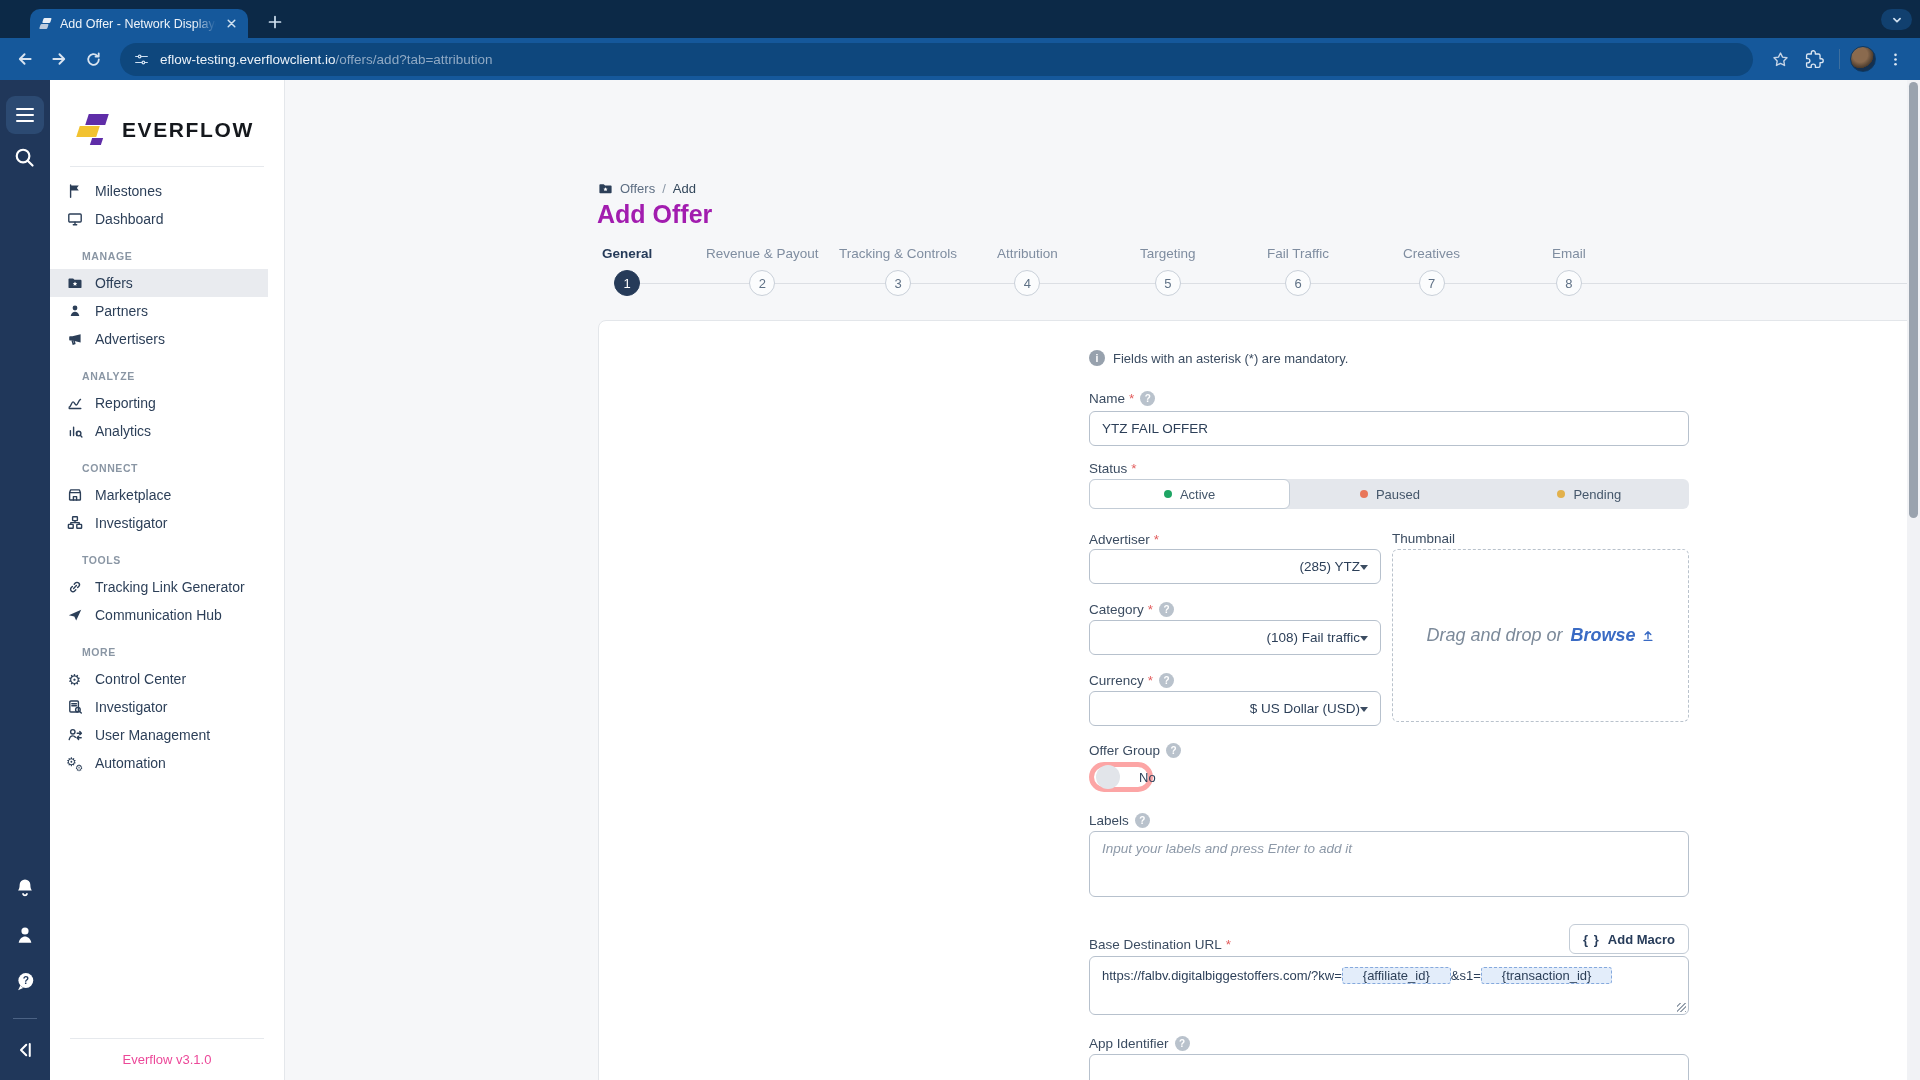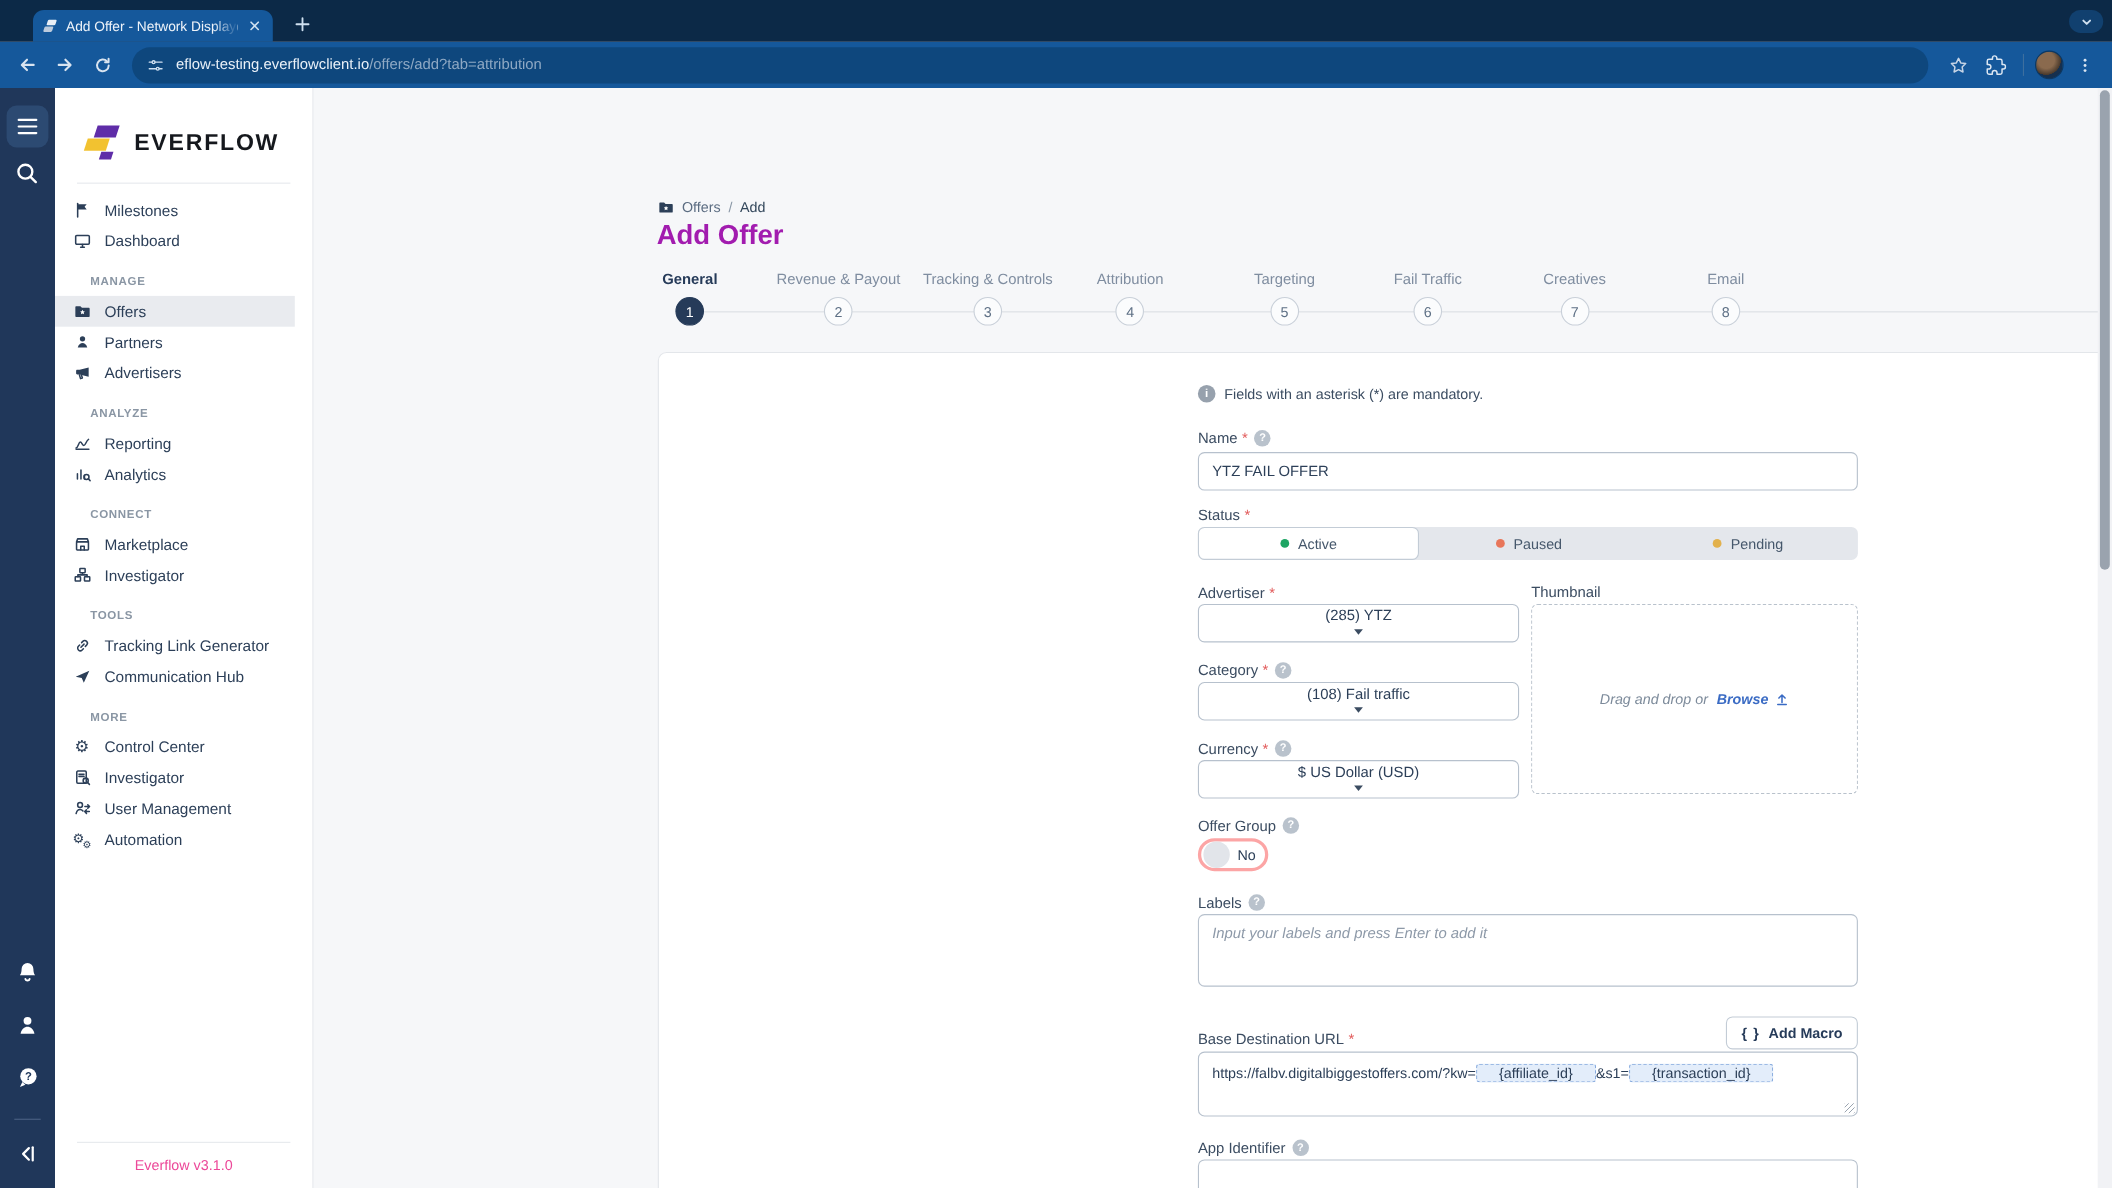"(285) YTZ" .select { flex-direction: column -> none; justify-content: center -> flex-end }
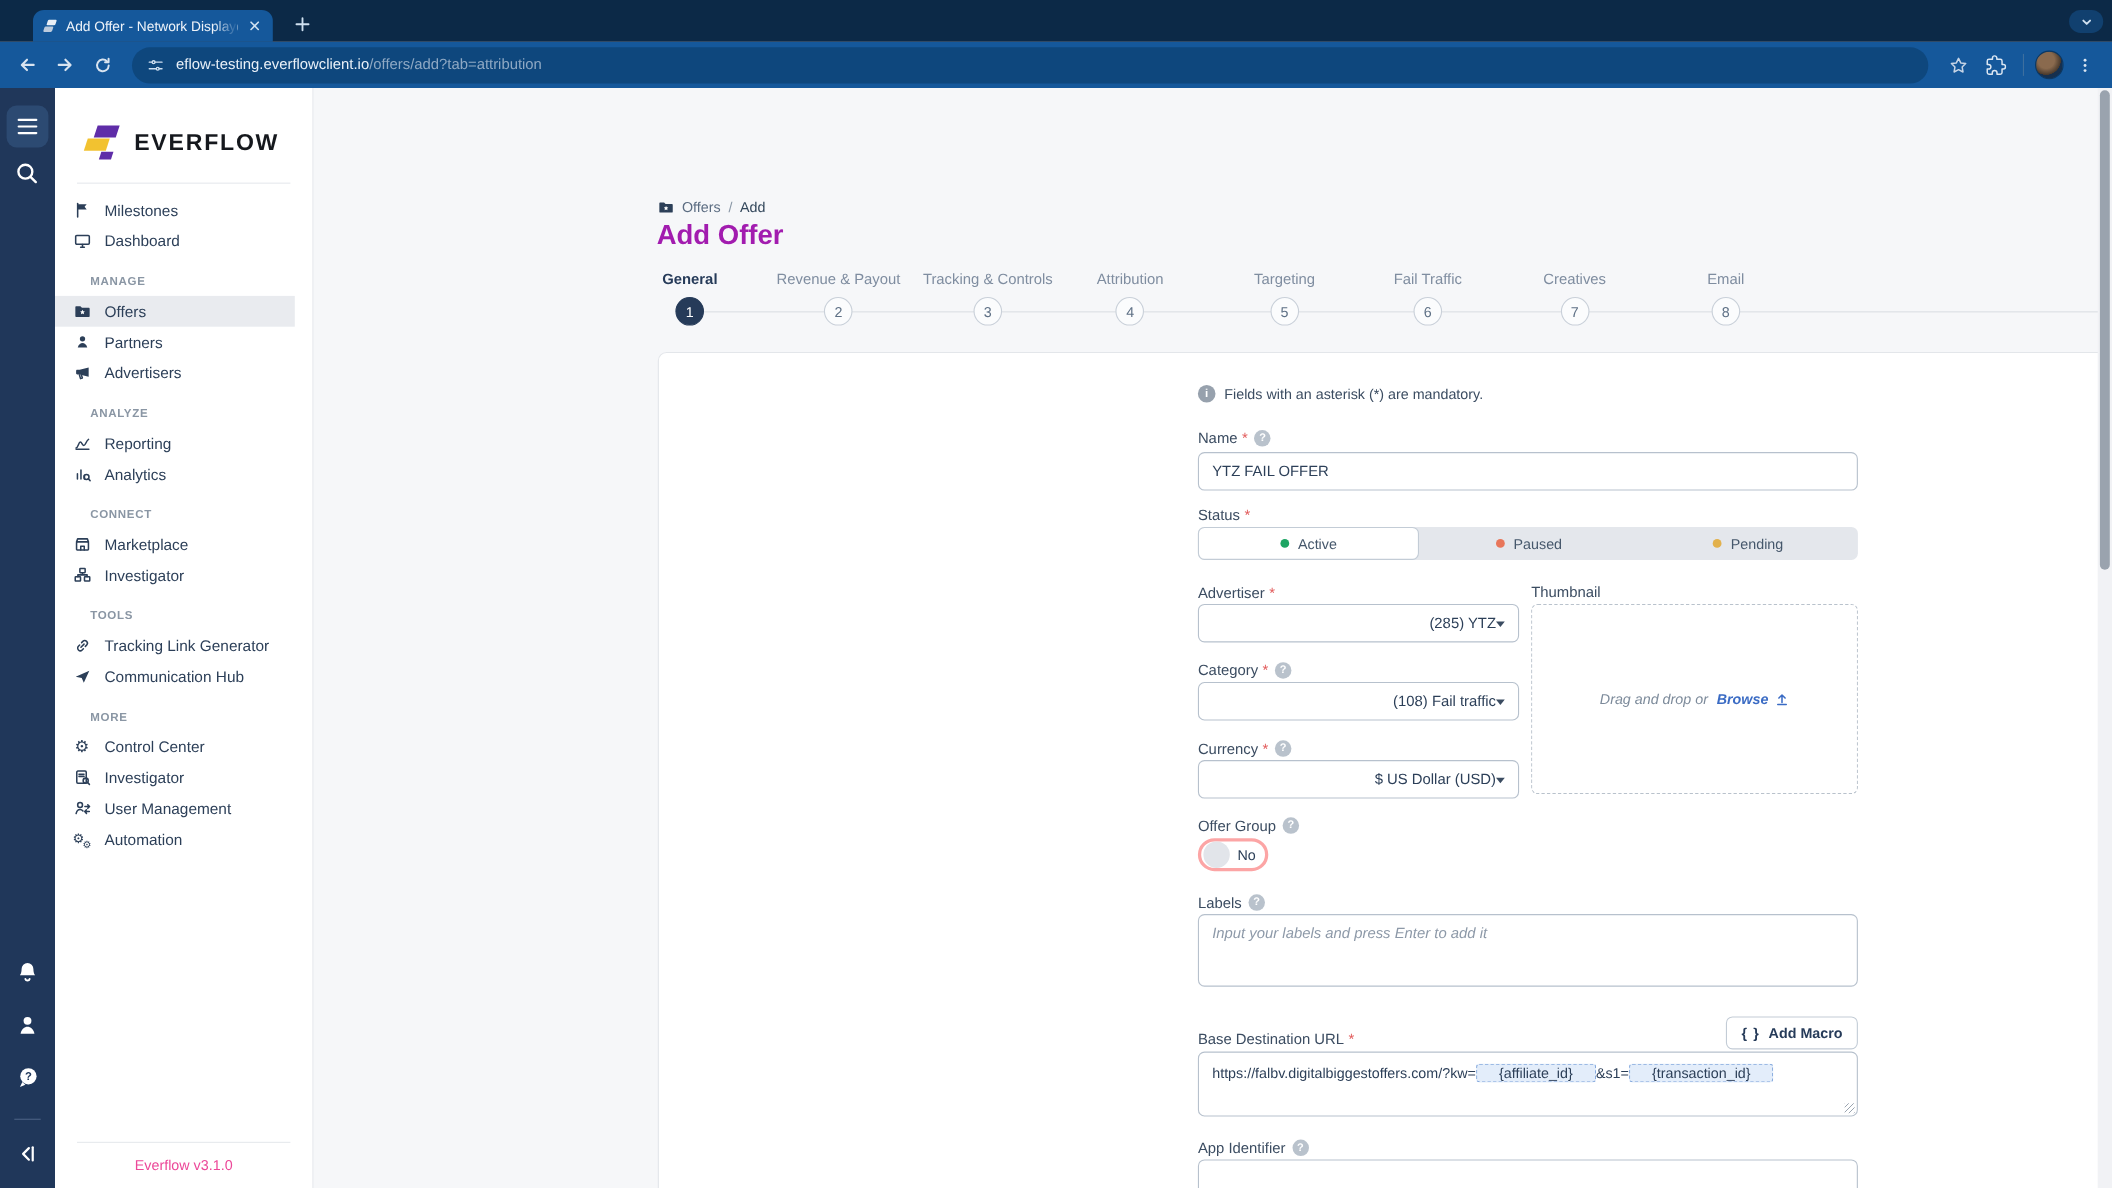"Drag and drop or" .thumb-box { font-size: 13px -> 18px }
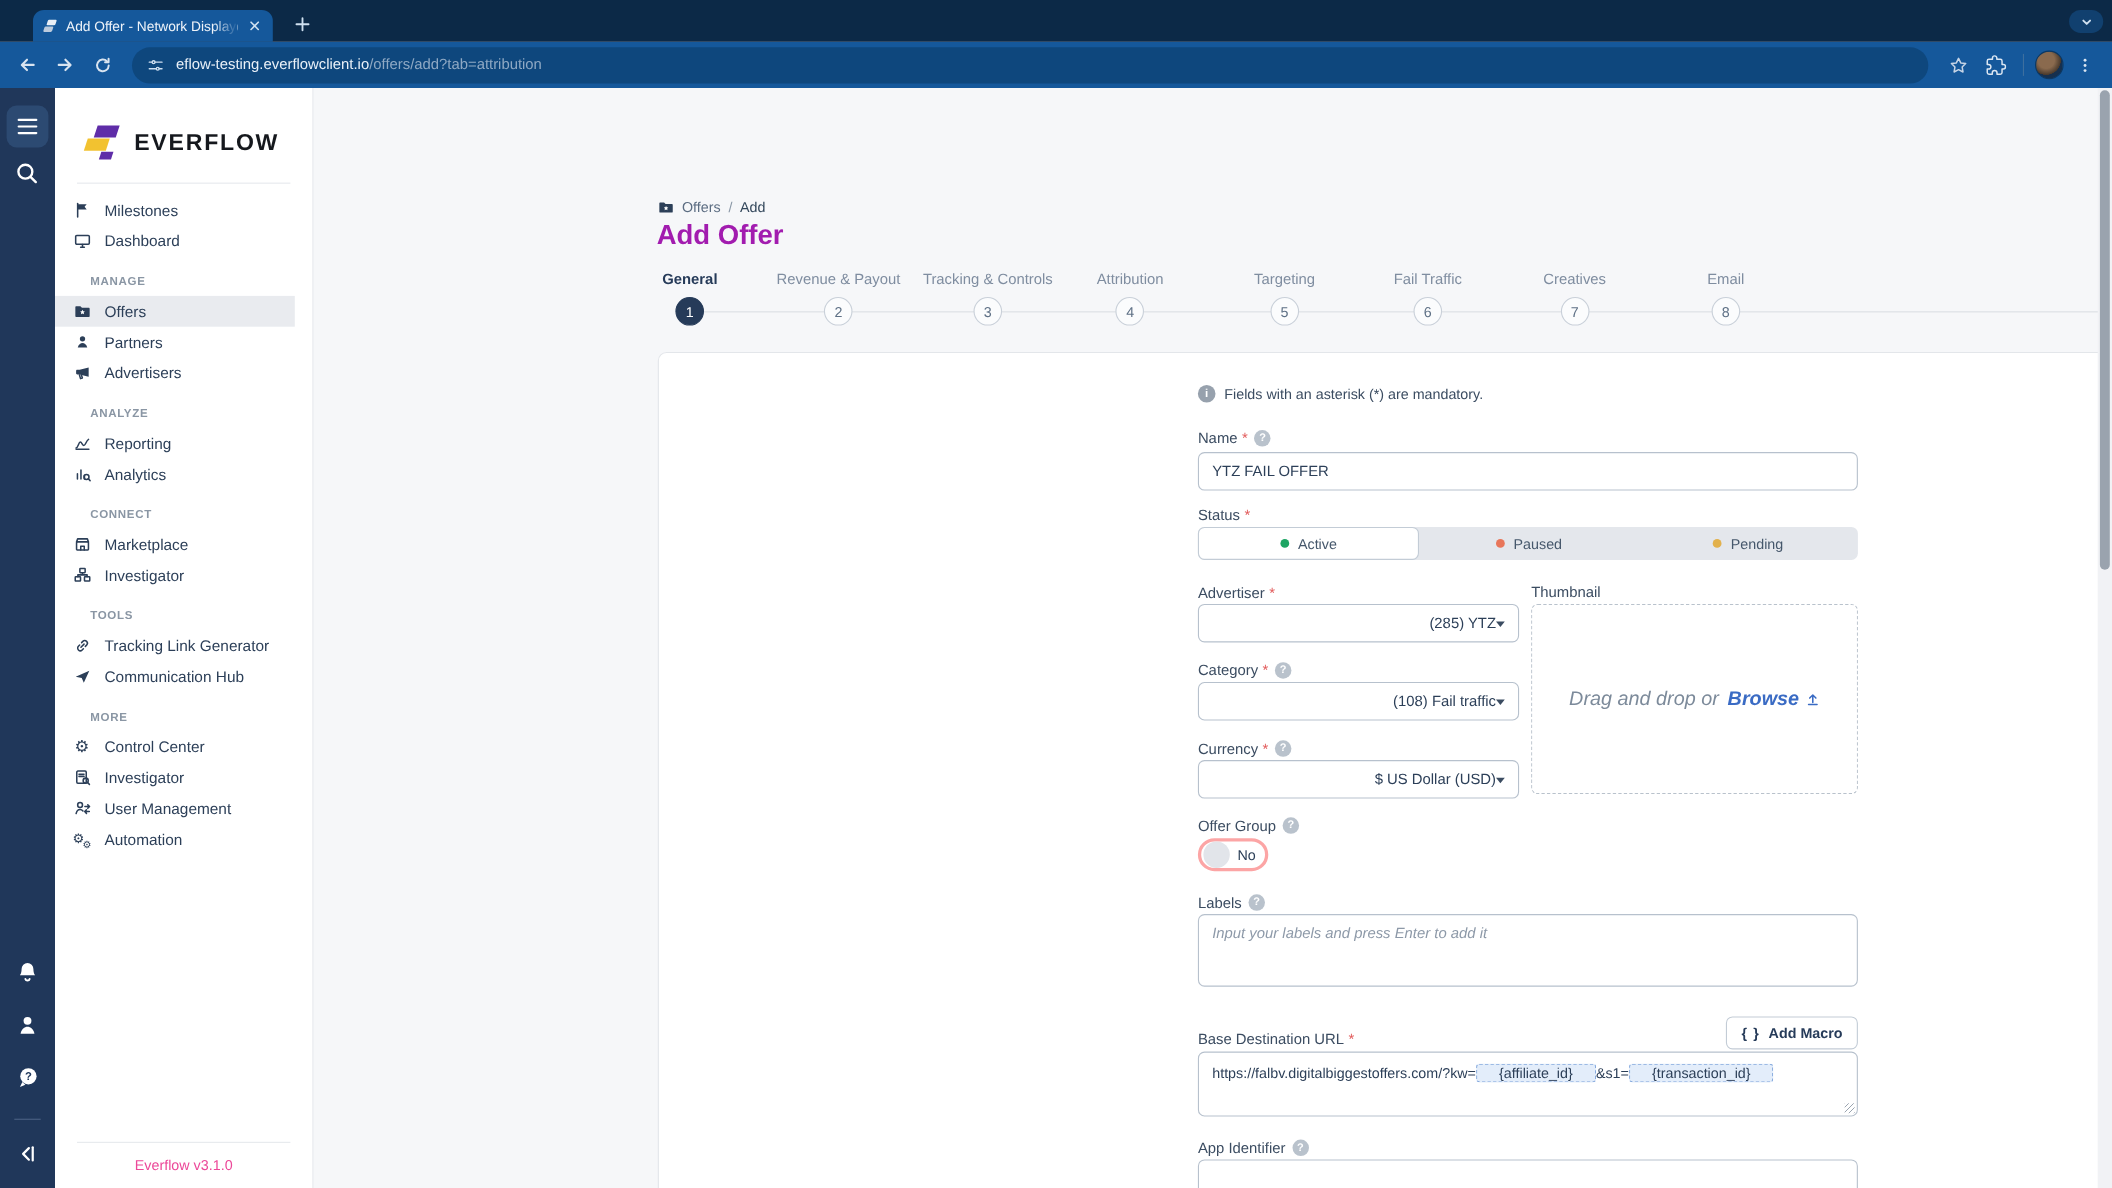"No" .toggle { border: 3px solid #fca5a5 -> 5px solid #fca5a5; gap: none -> 12px }
